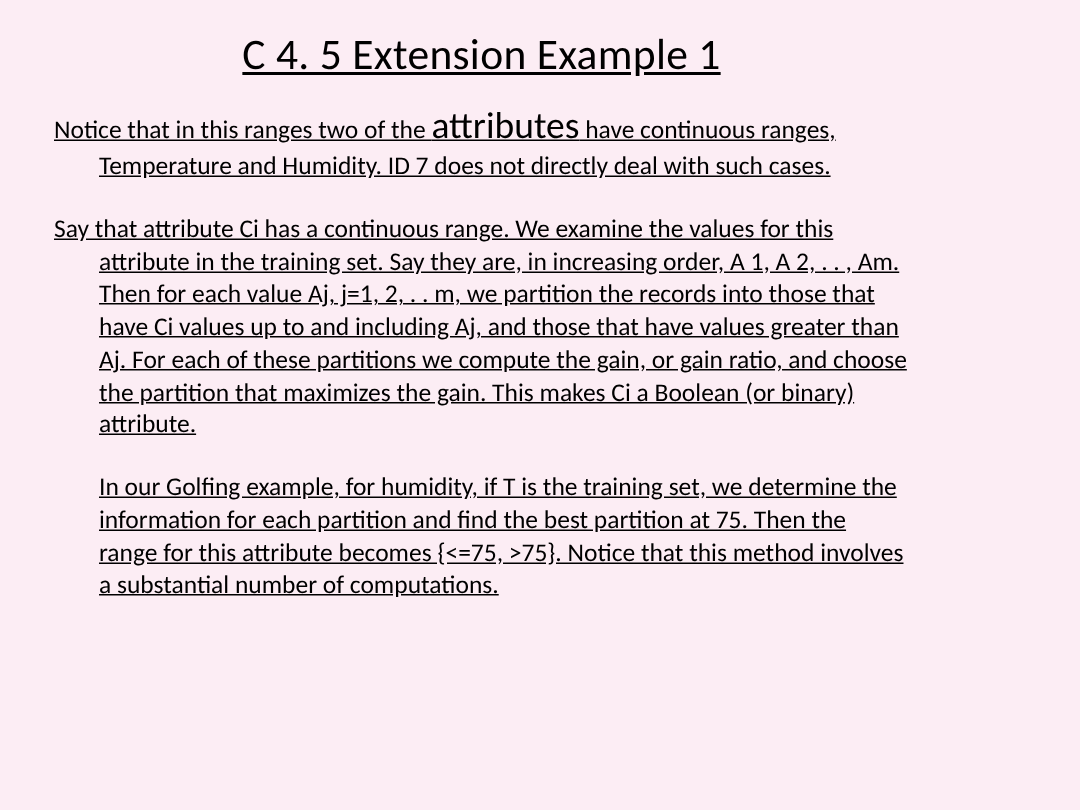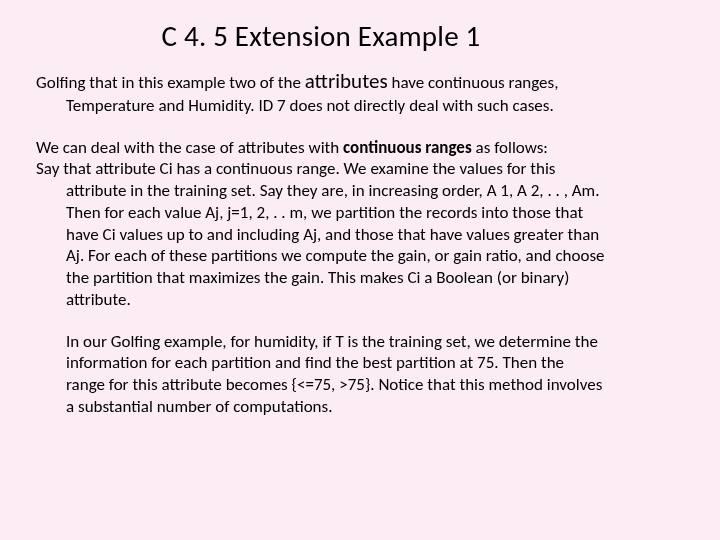"C 4. 5 Extension Example" .slide { text-decoration: none -> underline }
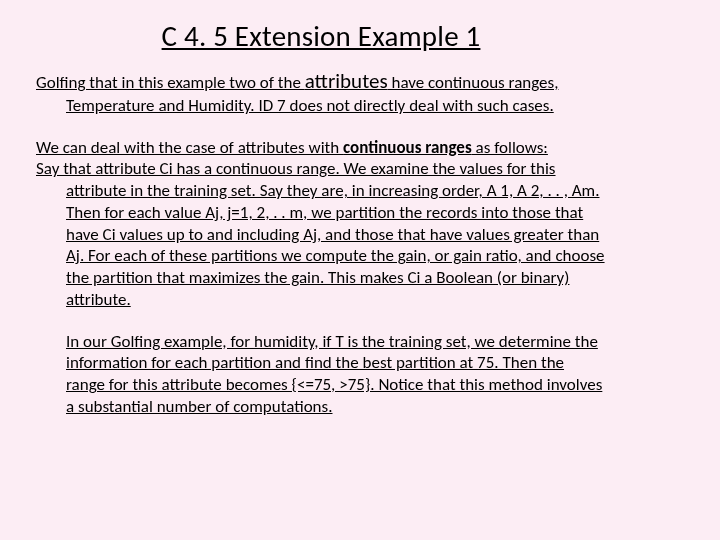"Golfing that in this example" span { text: Golfing that in this example -> Notice that in this ranges }
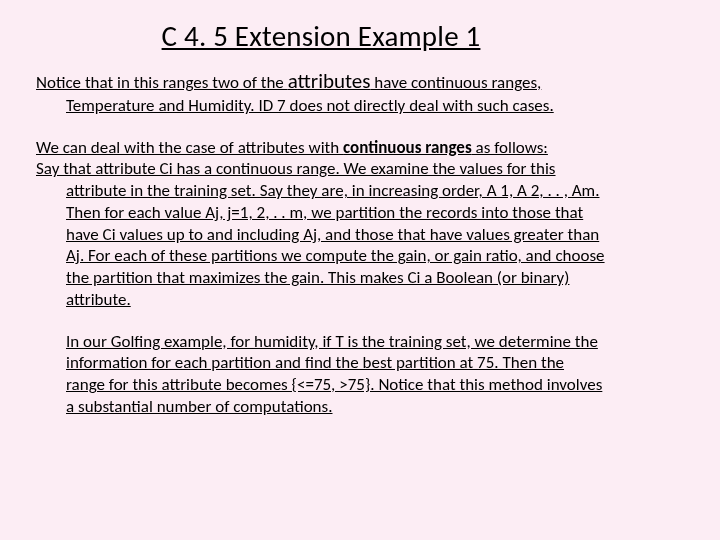"attributes" .attr-big { font-size: 21px -> 25px }
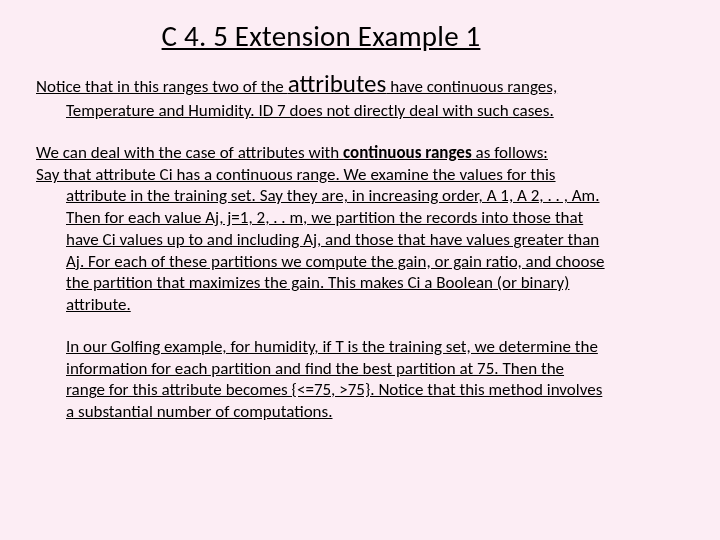"We can deal with the" div.para { html: <div> <span>We can deal with the case of attributes with </span><span>continuous ranges</span><span> as follows:</span> </div> -> none }
